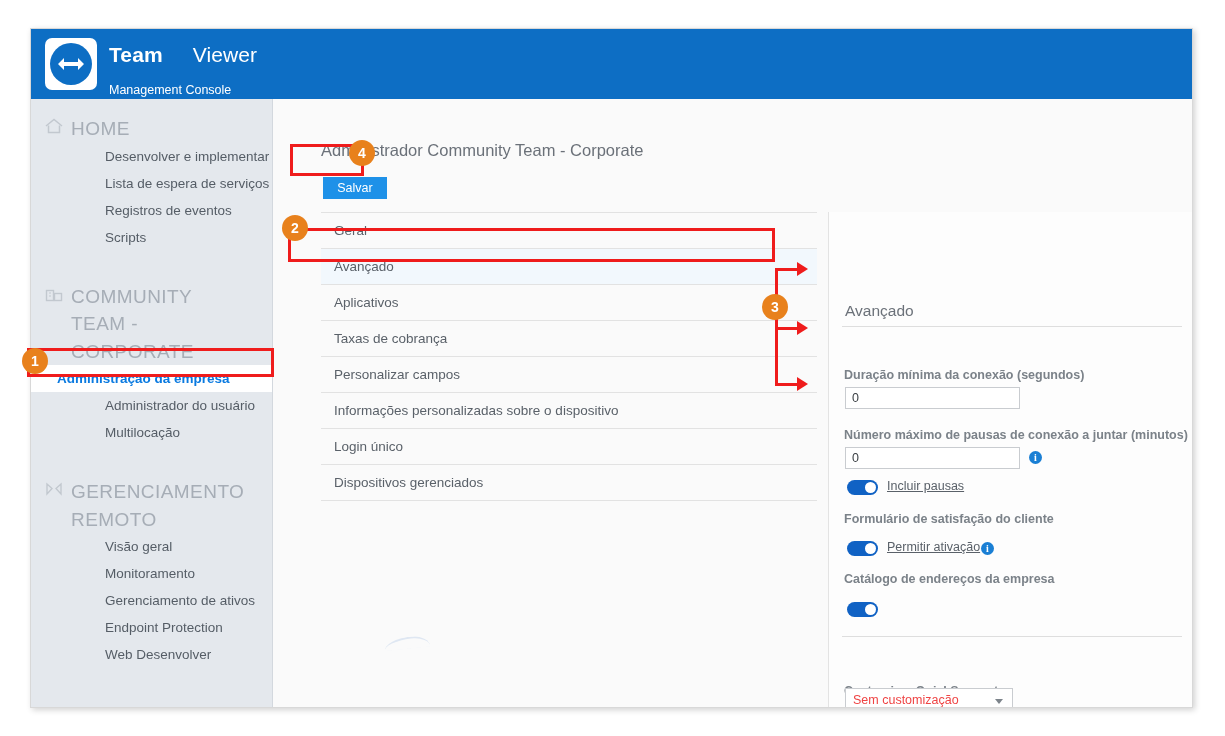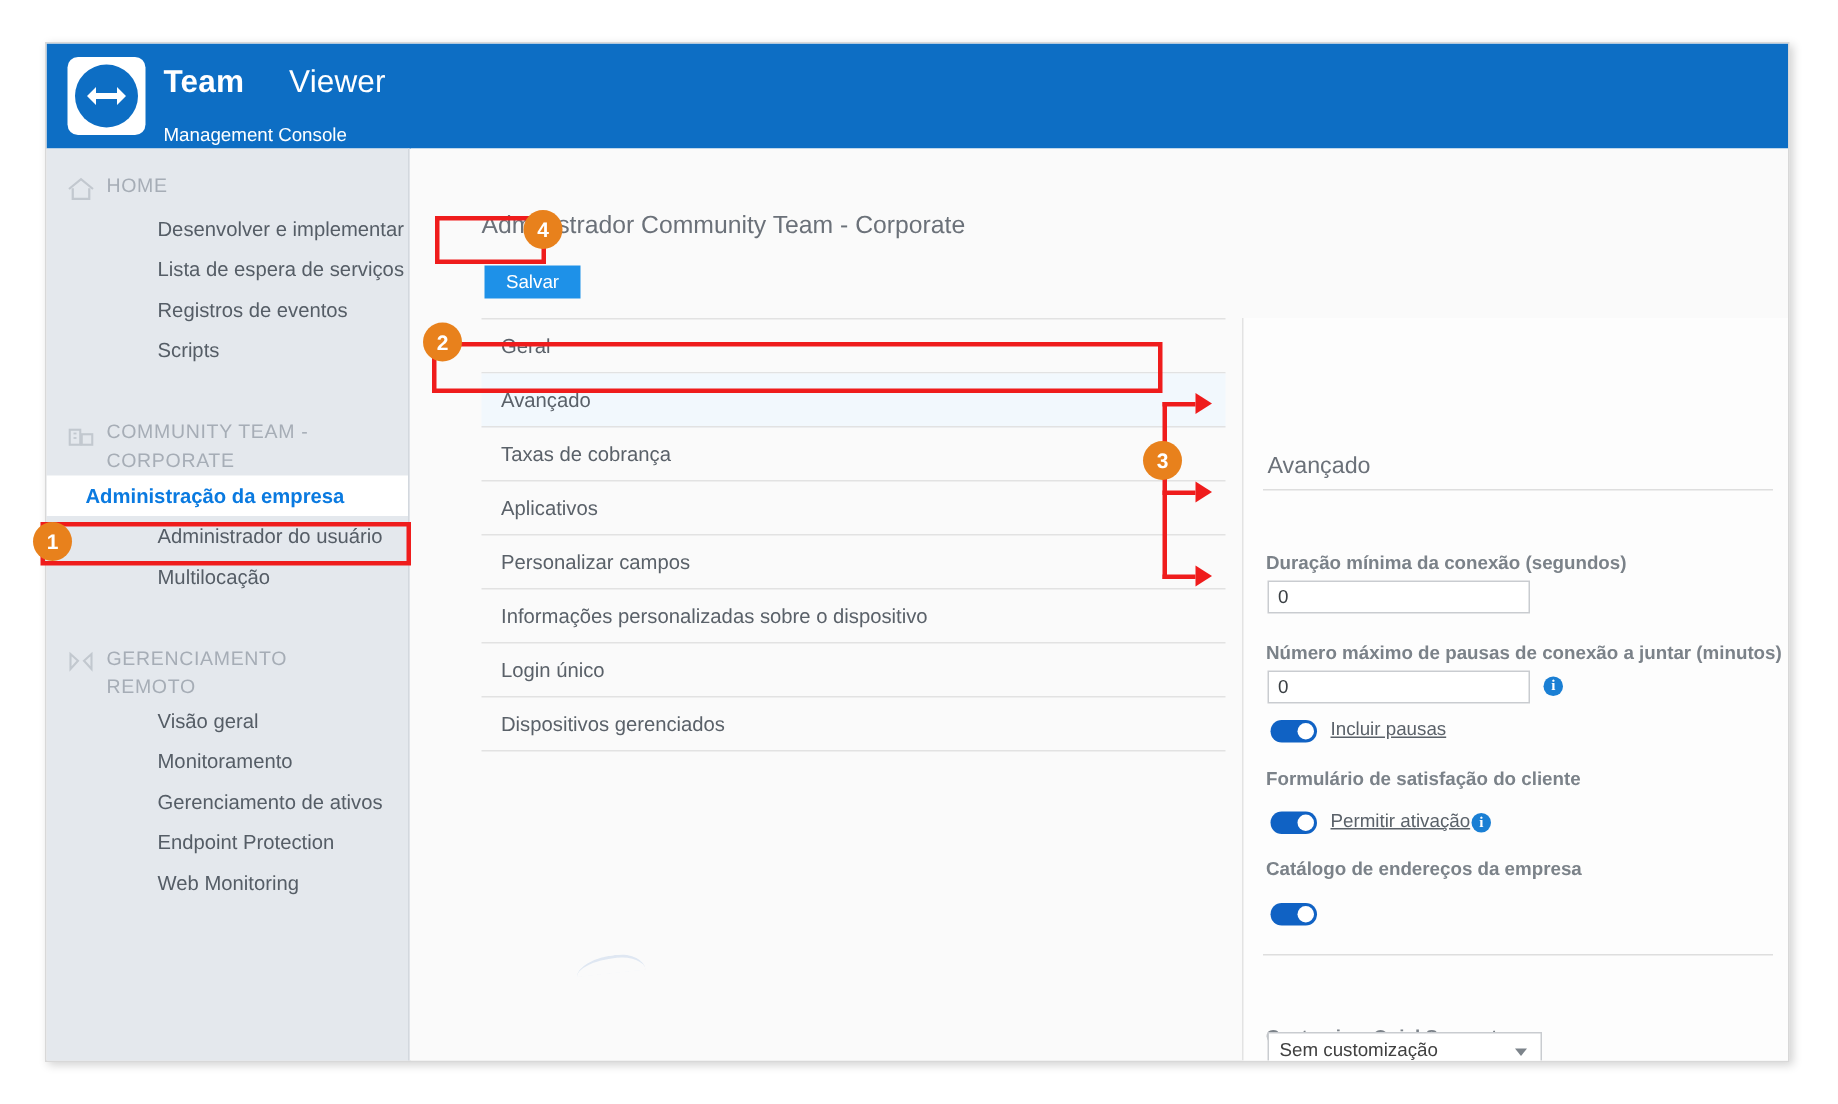"HOME" .nav-section .sec-label { font-size: 13px -> 19px }
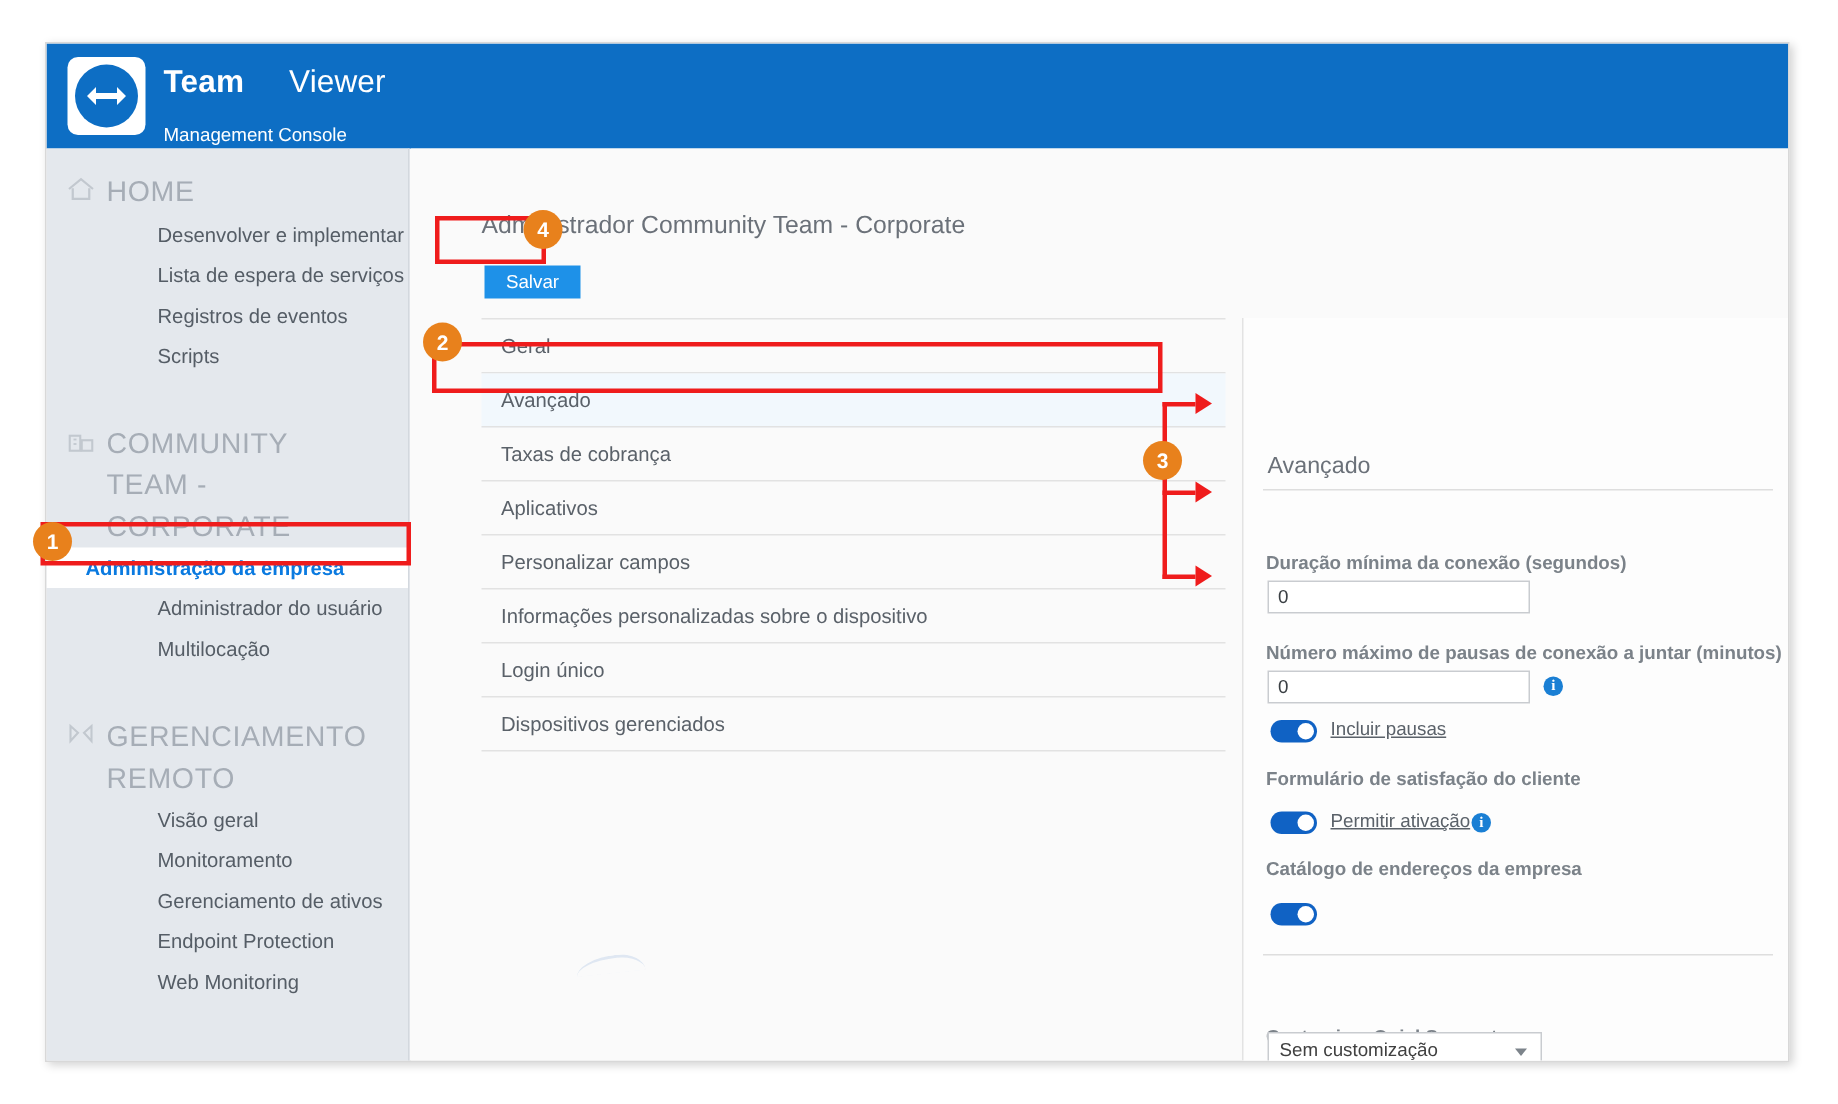"Taxas de cobrança" div.tab-row { order: before "Aplicativos" -> after "Aplicativos" }
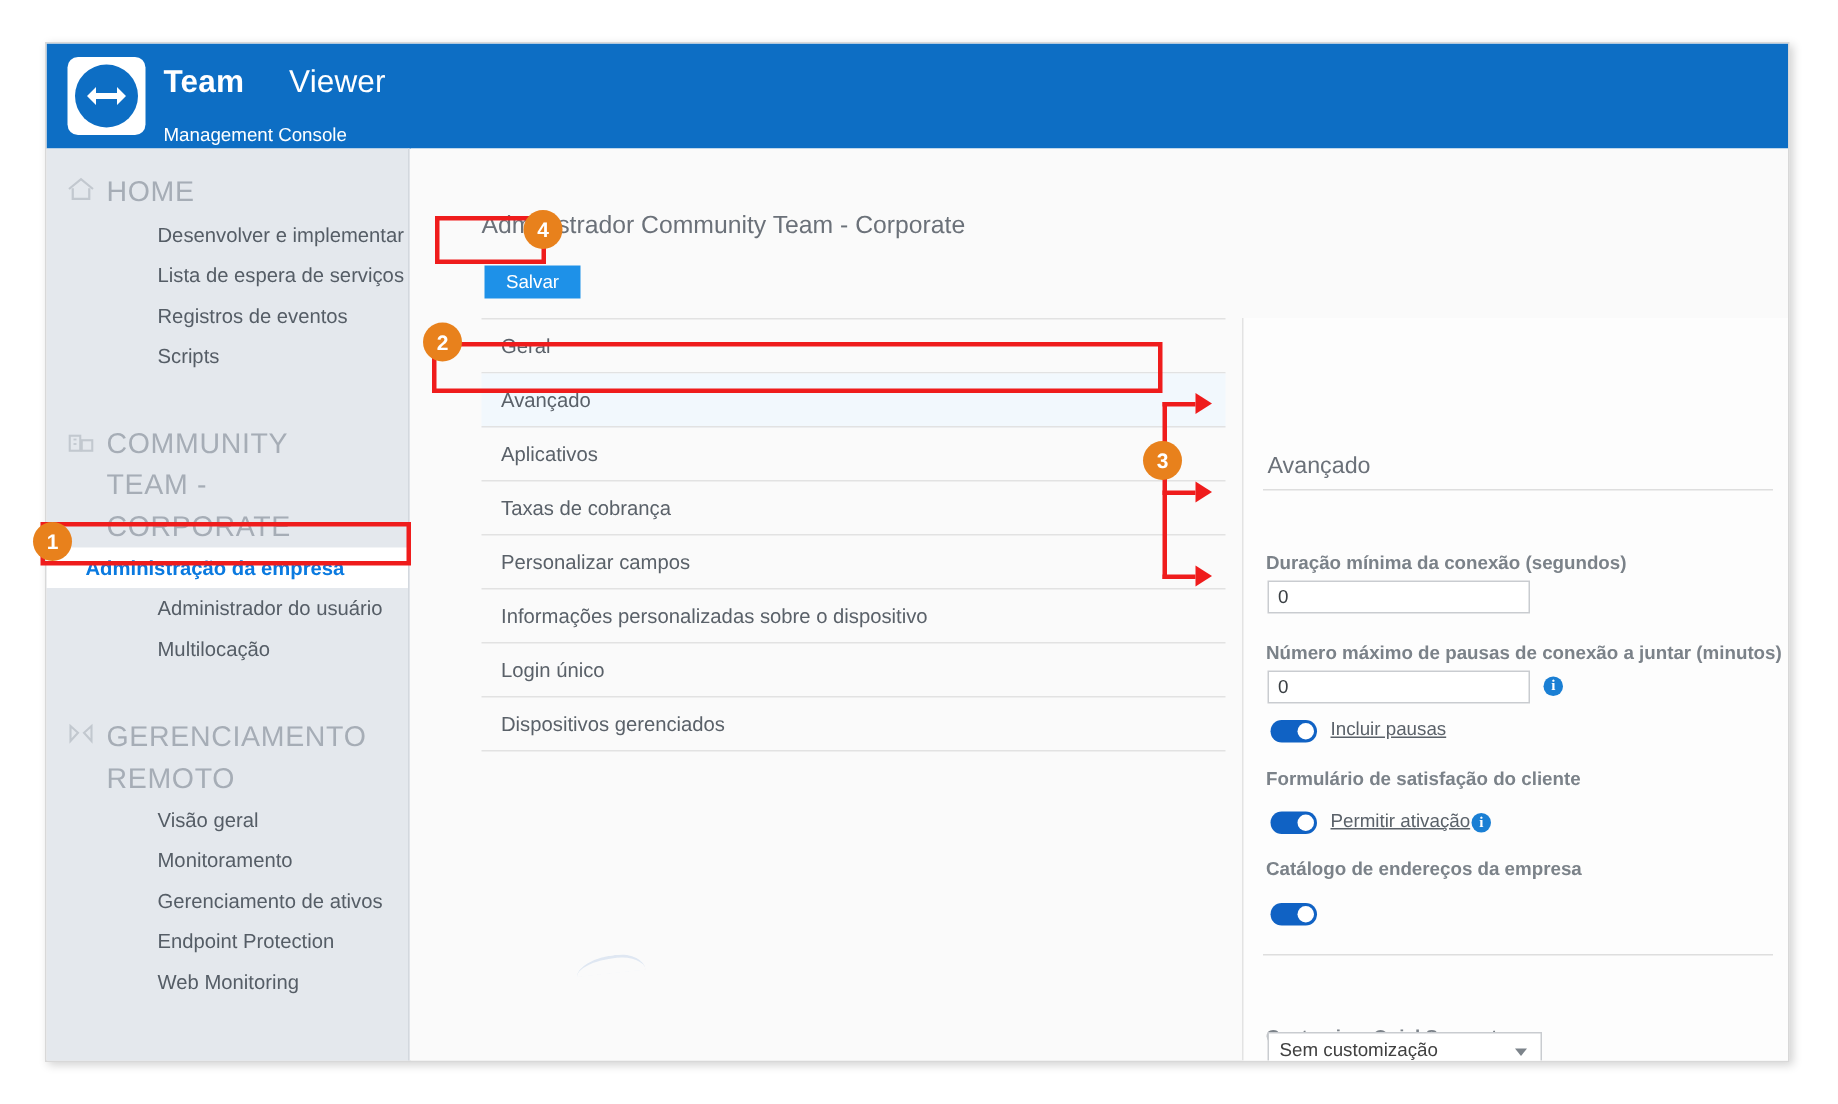"Web Monitoring" div.nav-item { text: Monitoring -> Desenvolver }
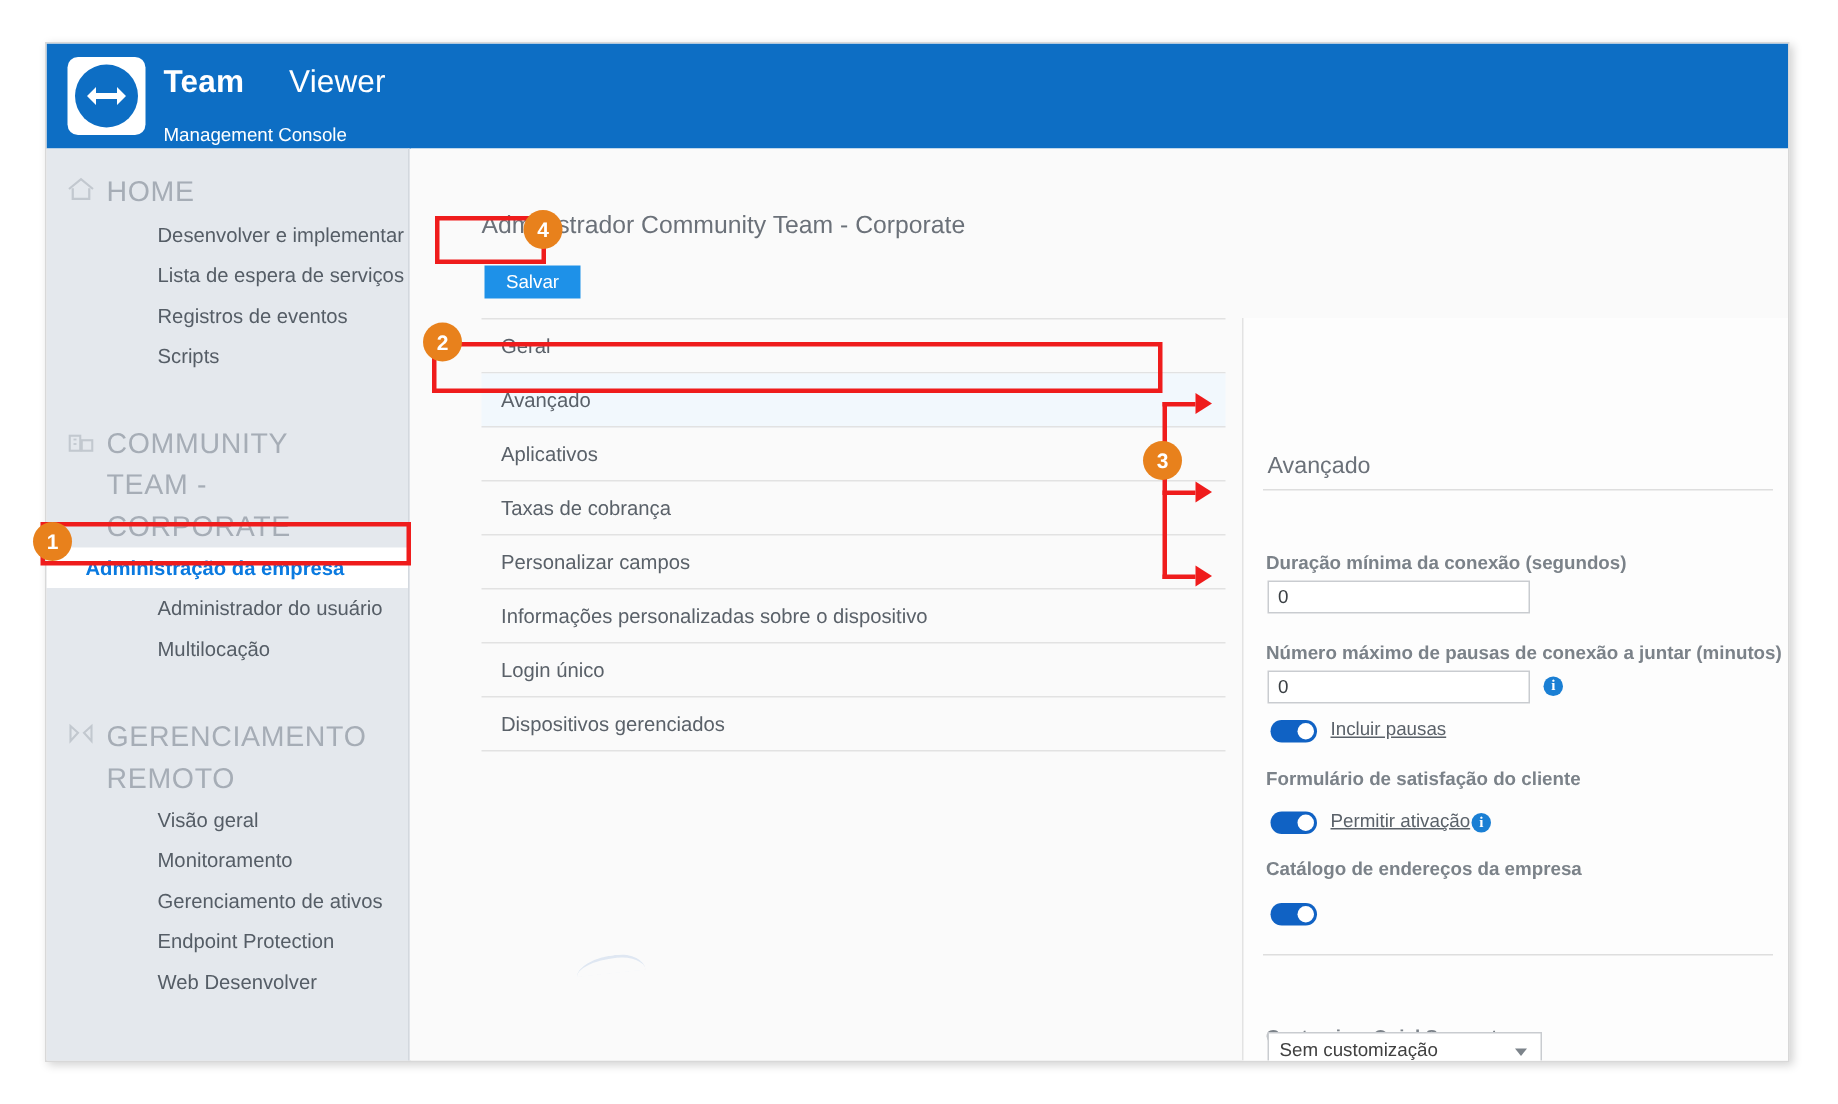"Sem customização" .select { color: #404040 -> #ef4444; width: 183px -> 168px }
